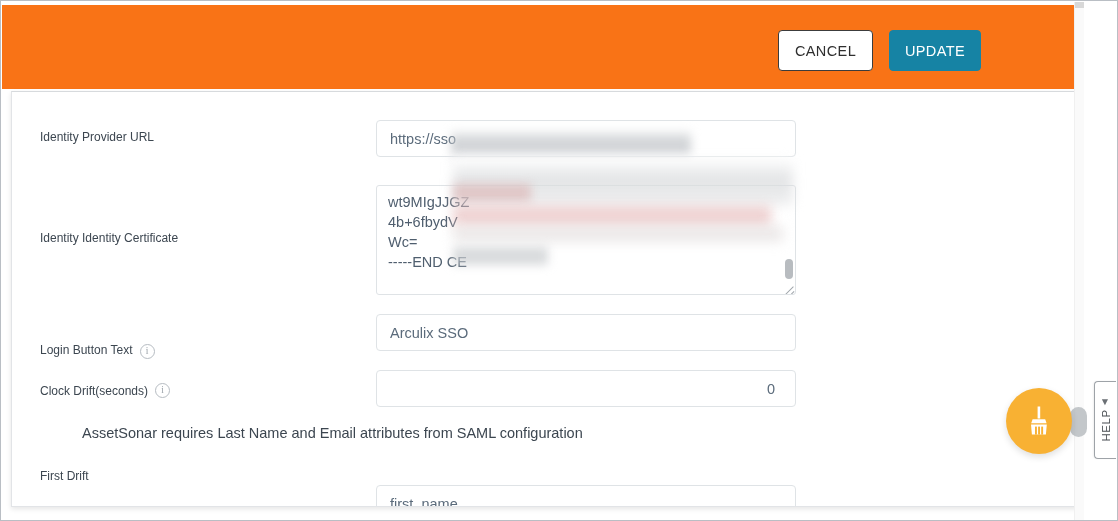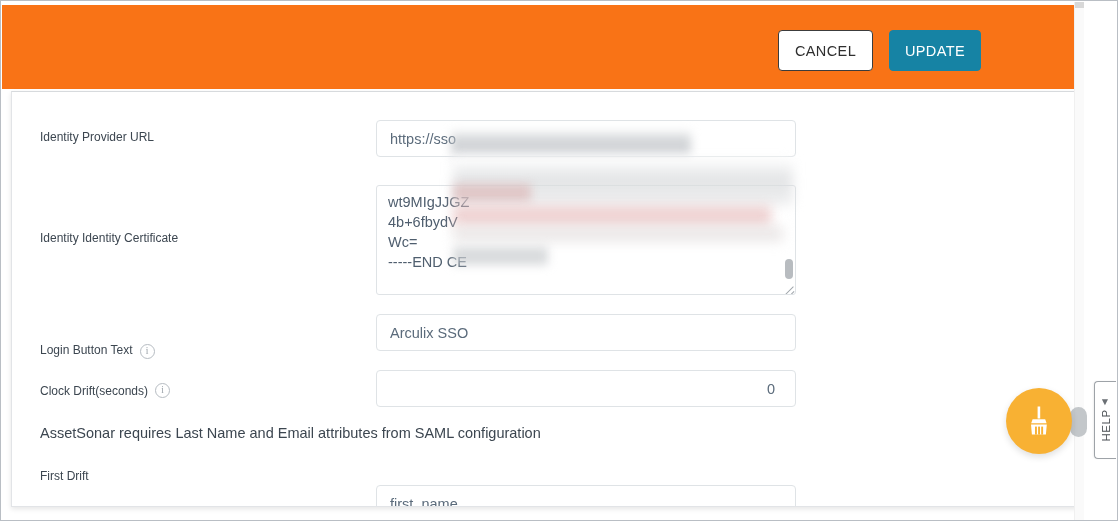"AssetSonar requires Last Name and" div { margin-left: none -> 42px }
